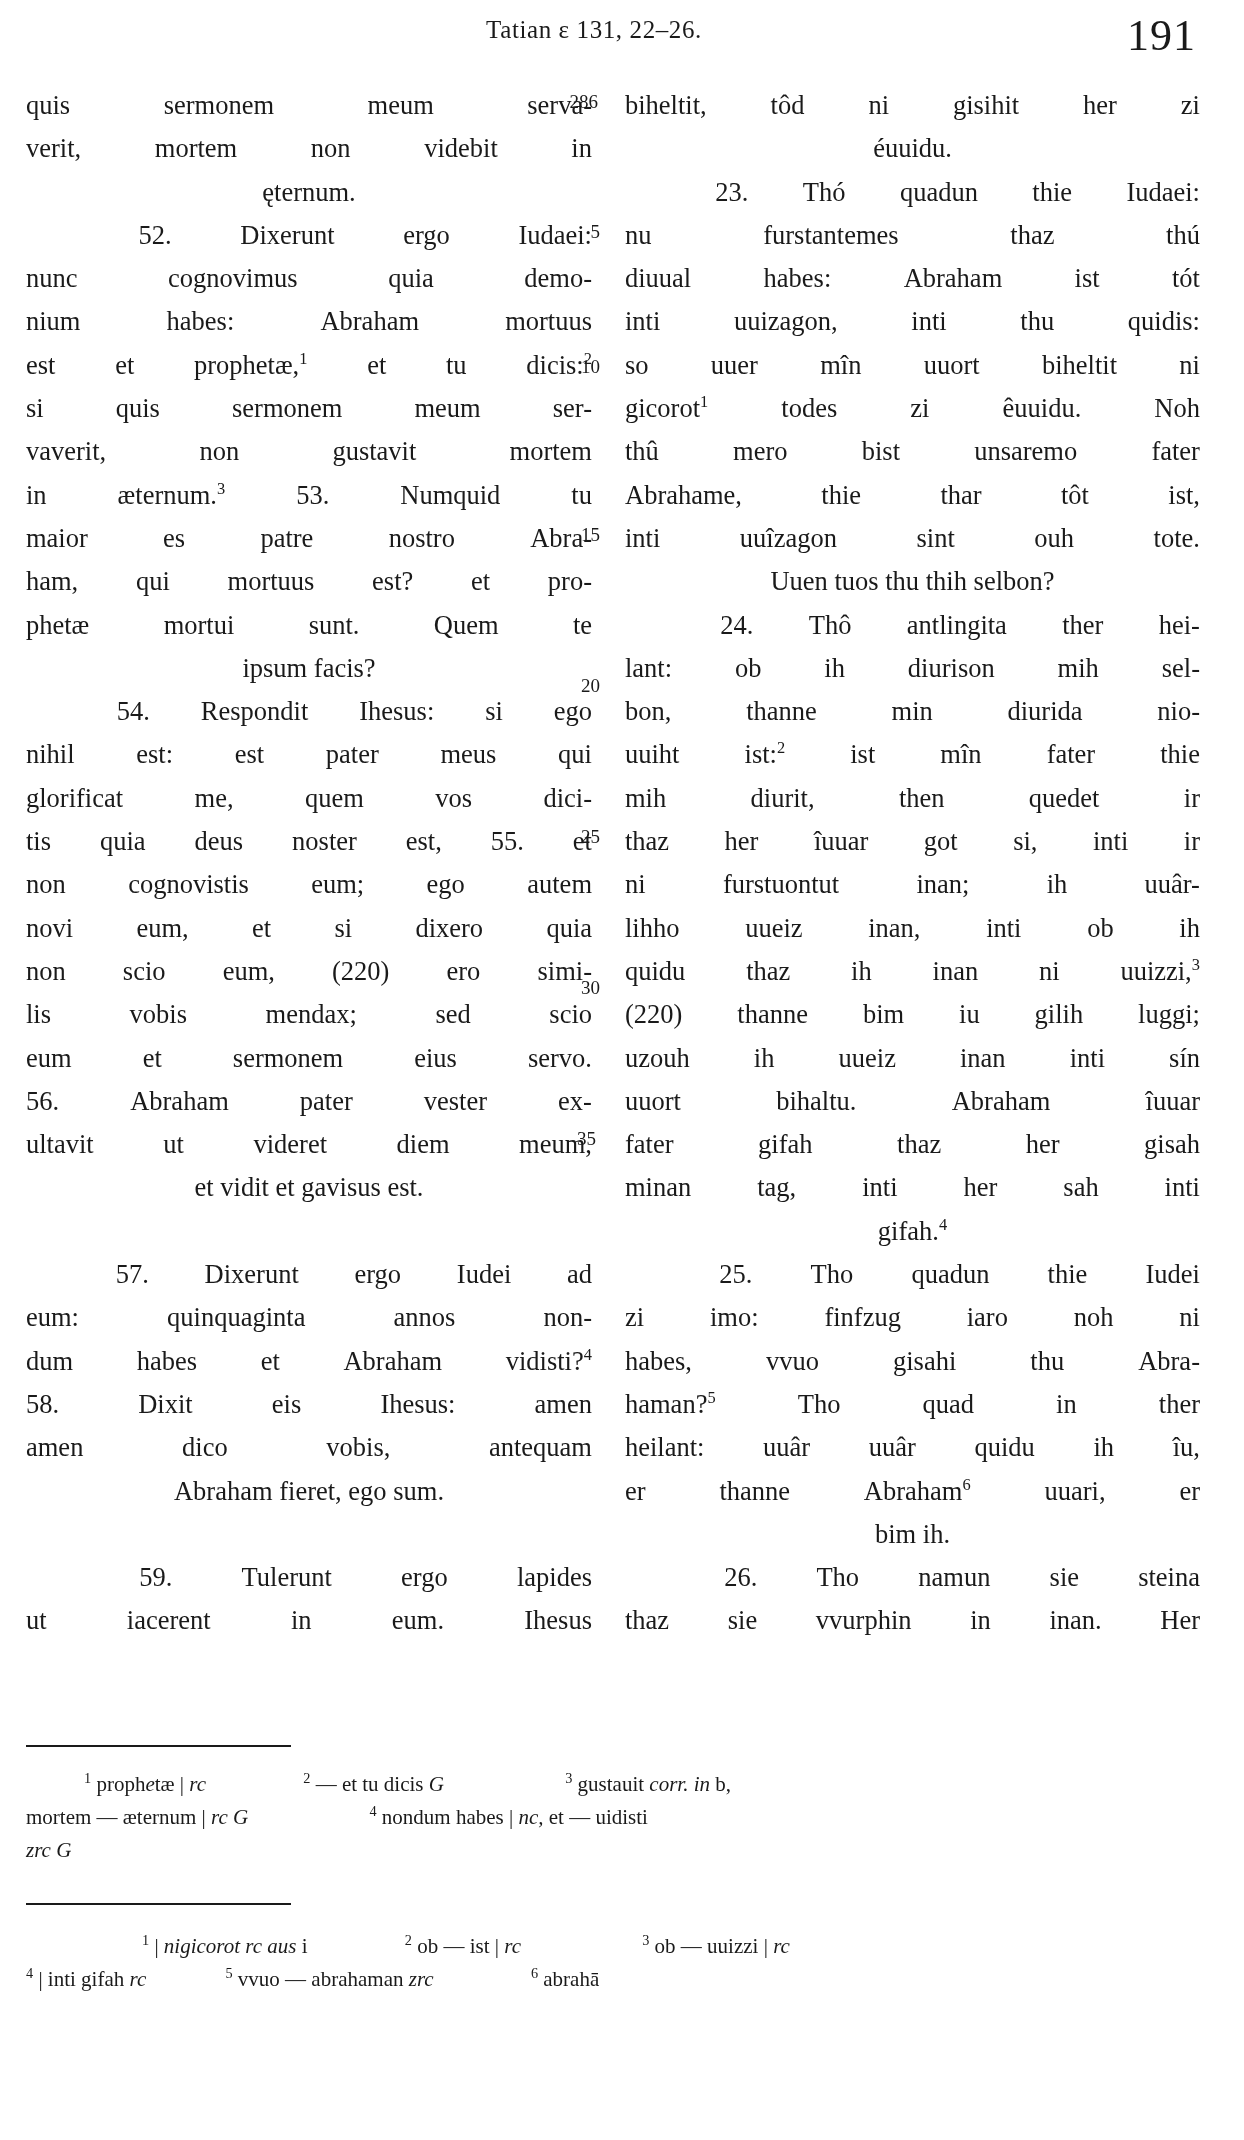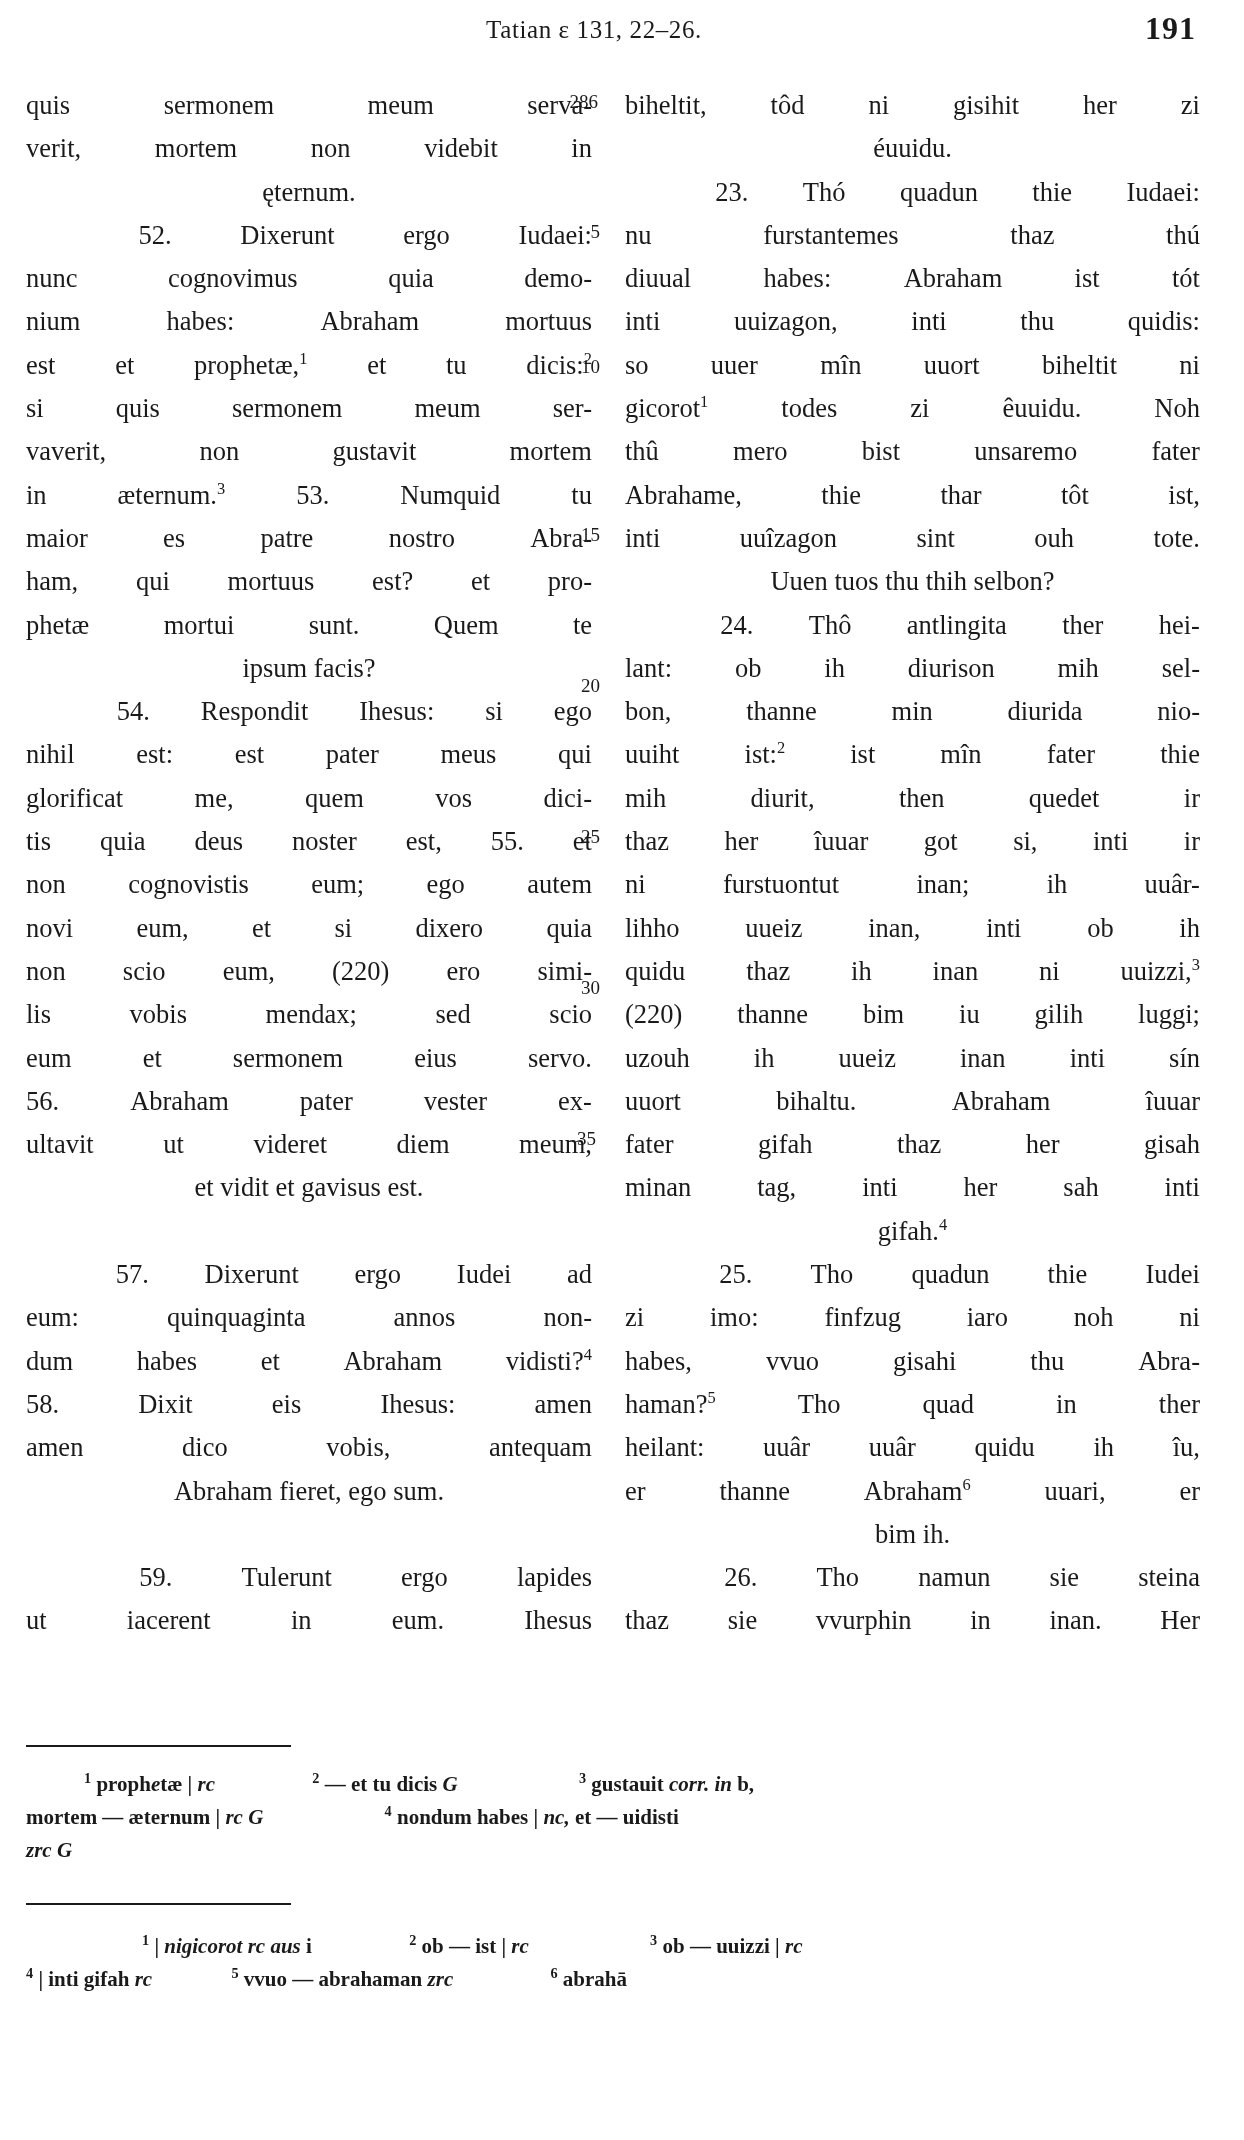"191" .folio { font-size: 32px -> 44px; font-weight: bold -> normal }
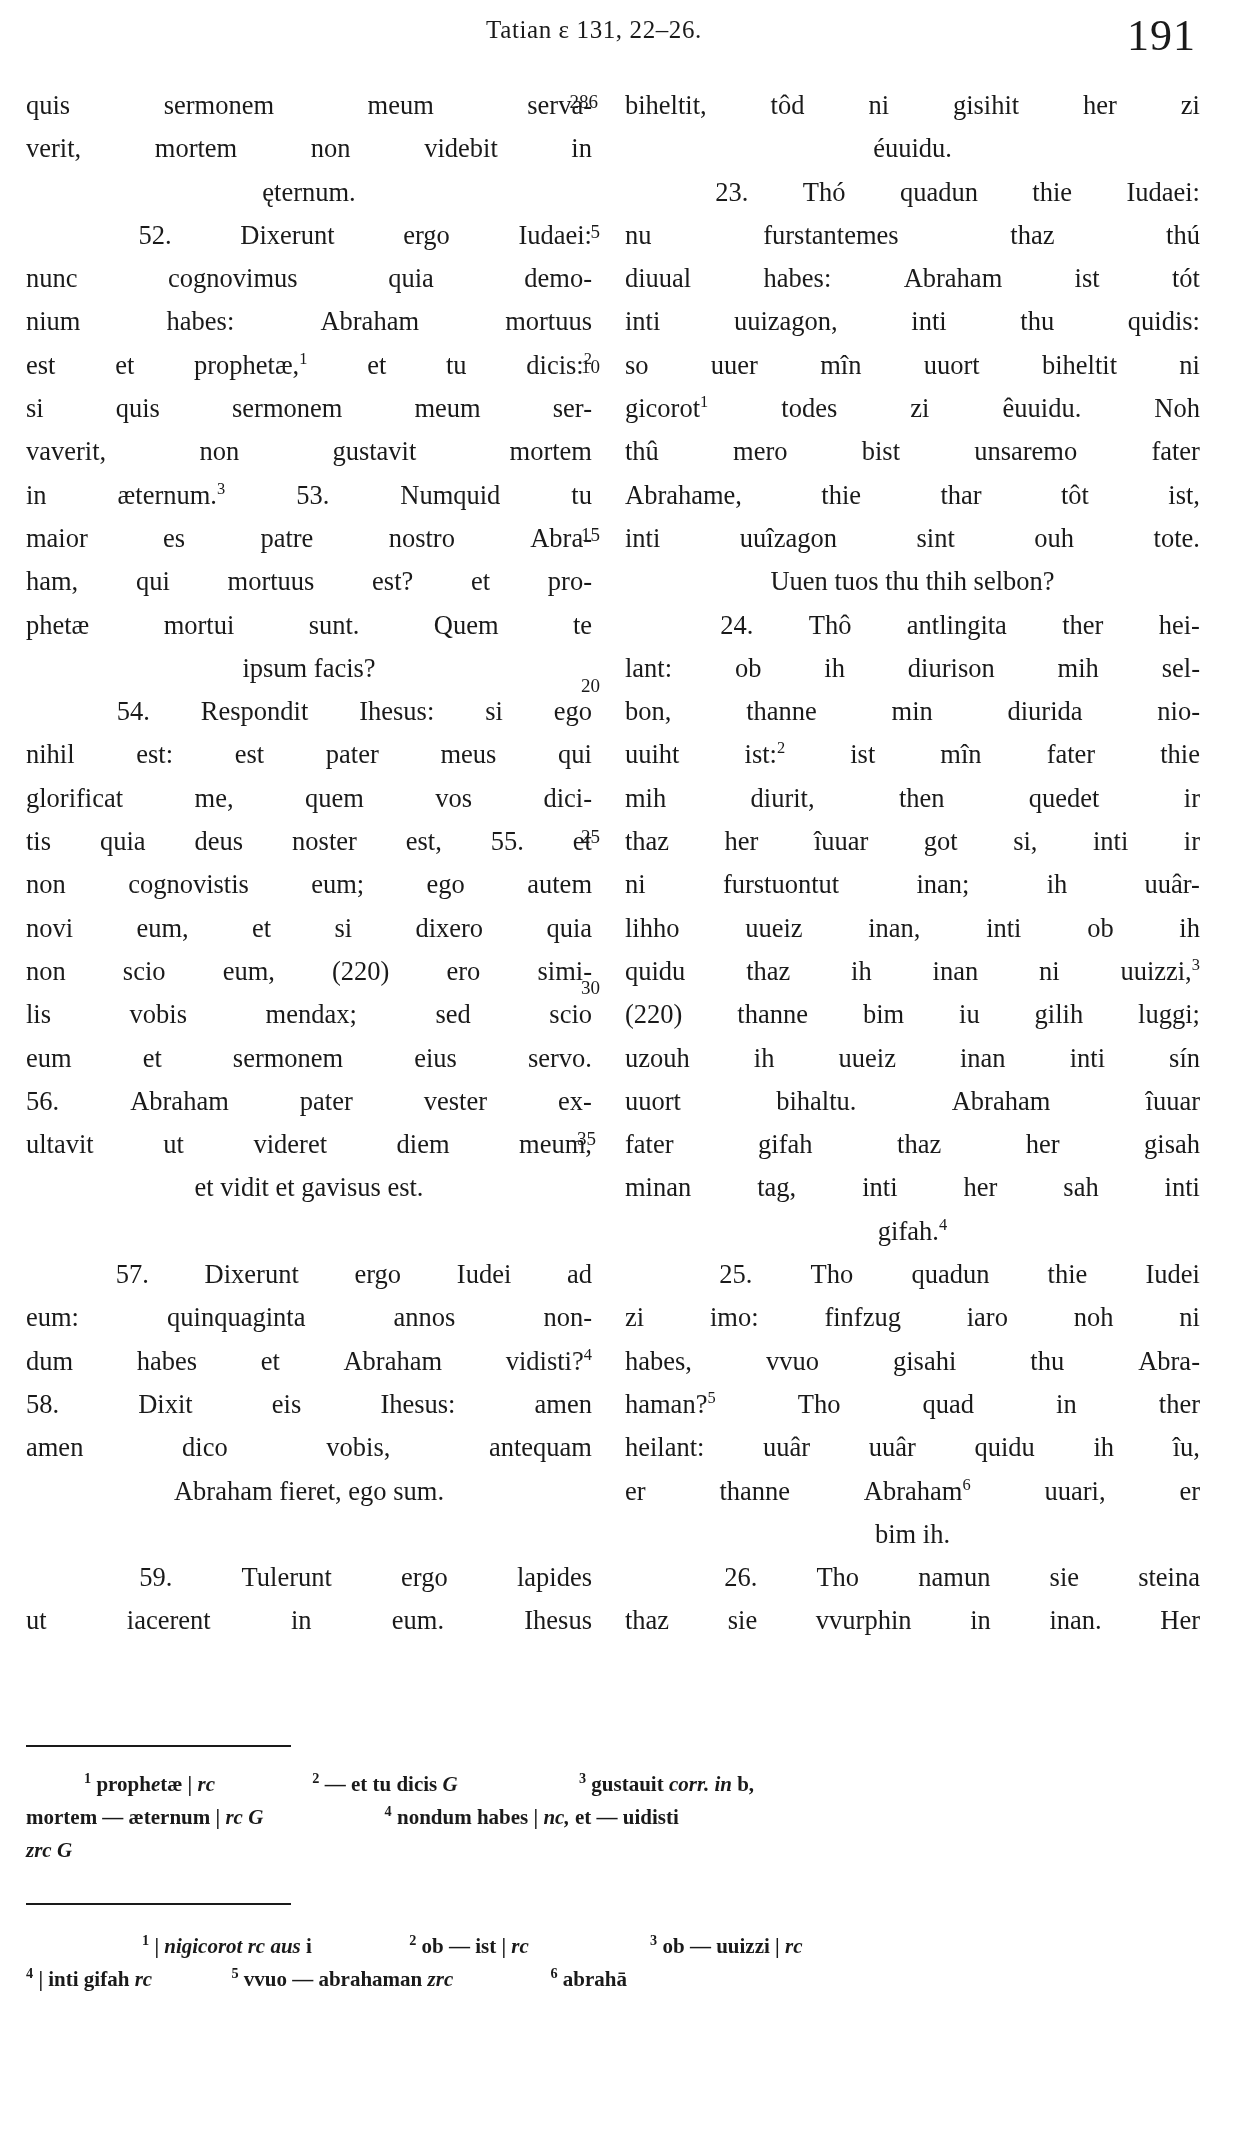"1 prophetæ | rc 2" .app { font-weight: bold -> none }
